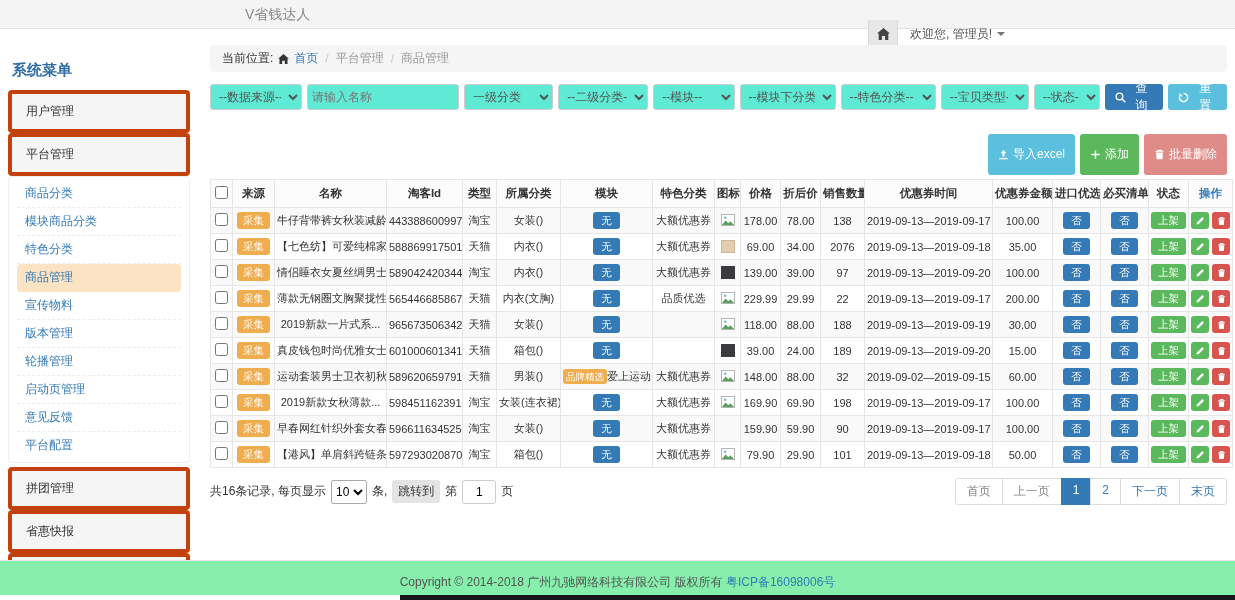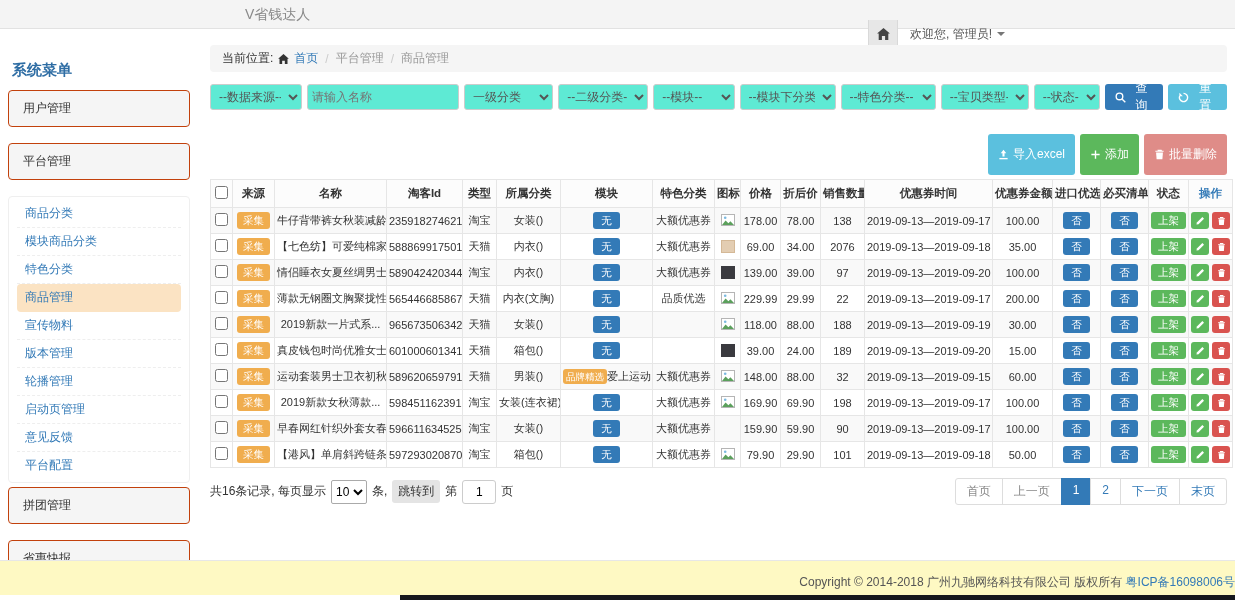"用户管理" .side-header { border: 1px solid #c2410c -> 4px solid #c2410c; margin-bottom: 16px -> 0 }
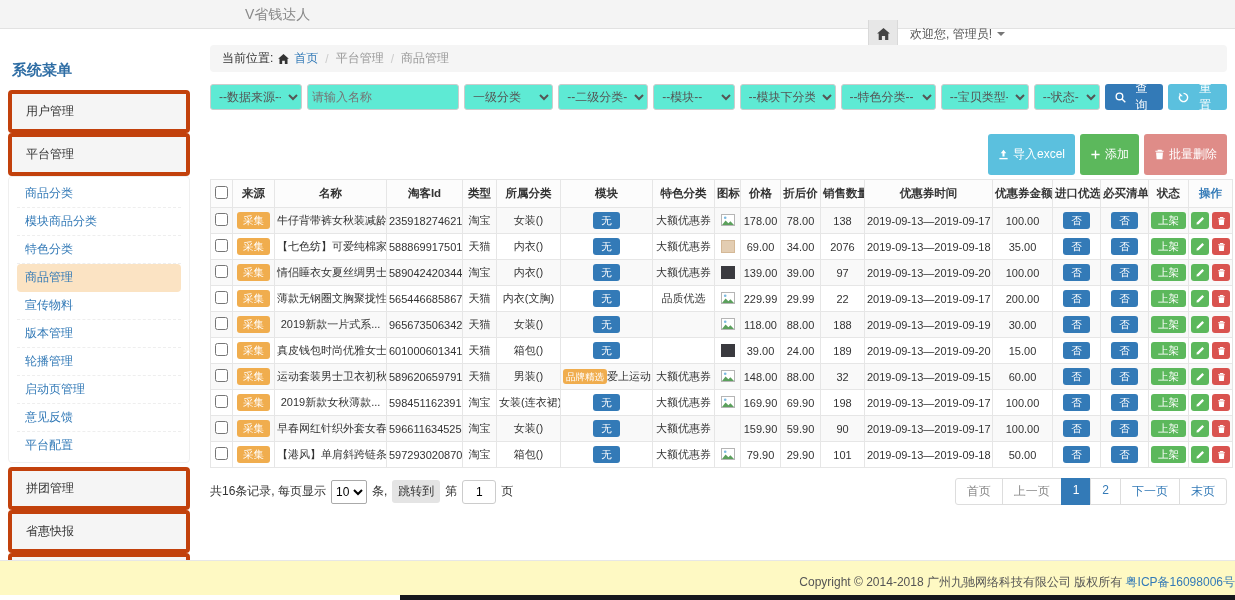"235918274621" td { text: 235918274621 -> 443388600997 }
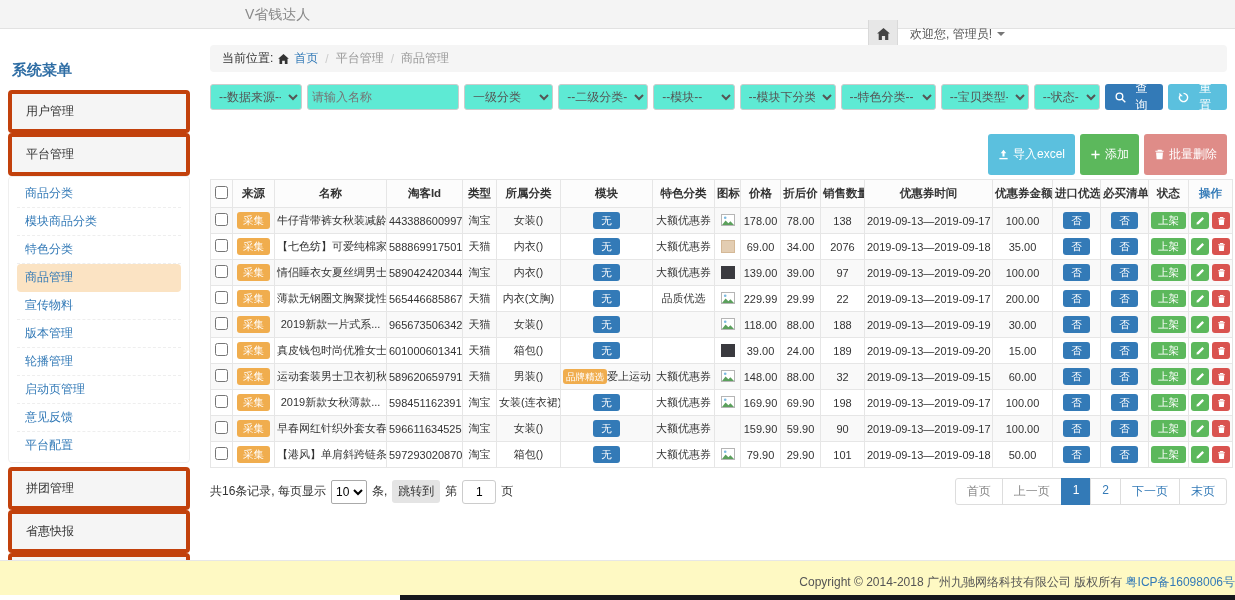"2019-09-13—2019-09-15" td { text: 2019-09-13 -> 2019-09-02 }
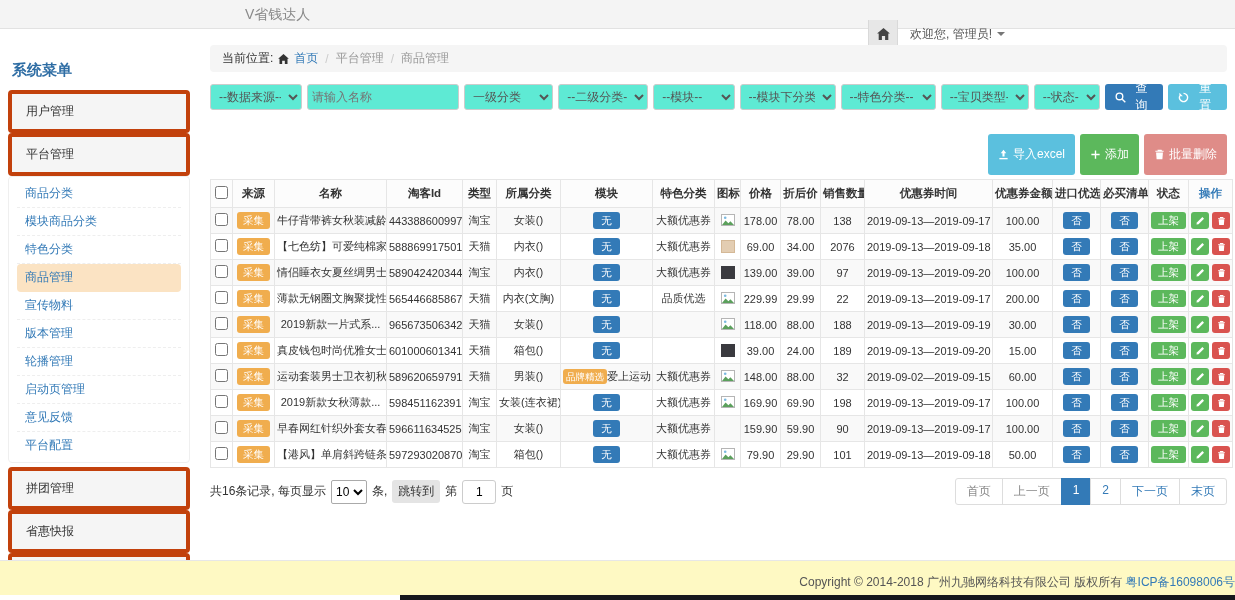"Copyright © 2014-2018 广州九驰网络科技有限公司 版权所有" .footer { background: #fef9c3 -> #86efac; text-align: right -> center }
